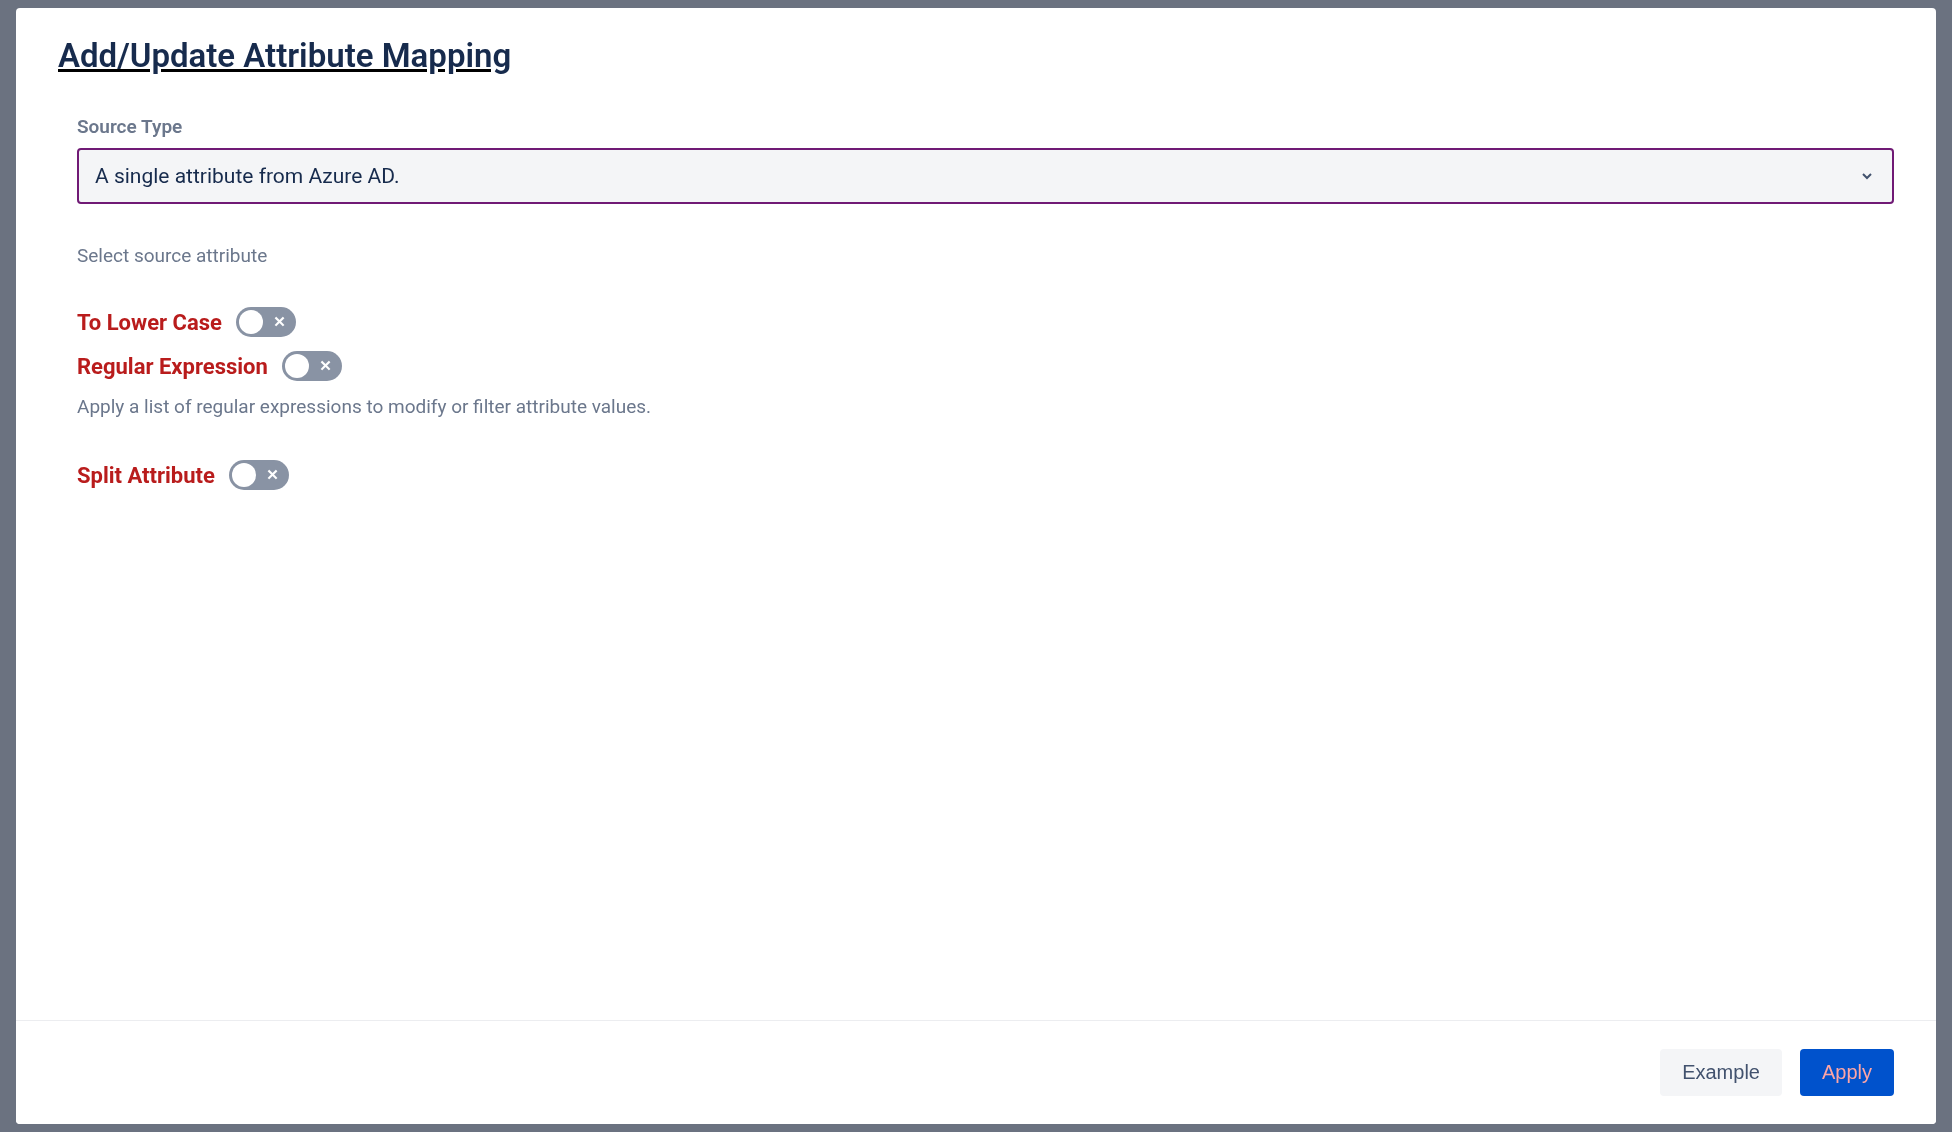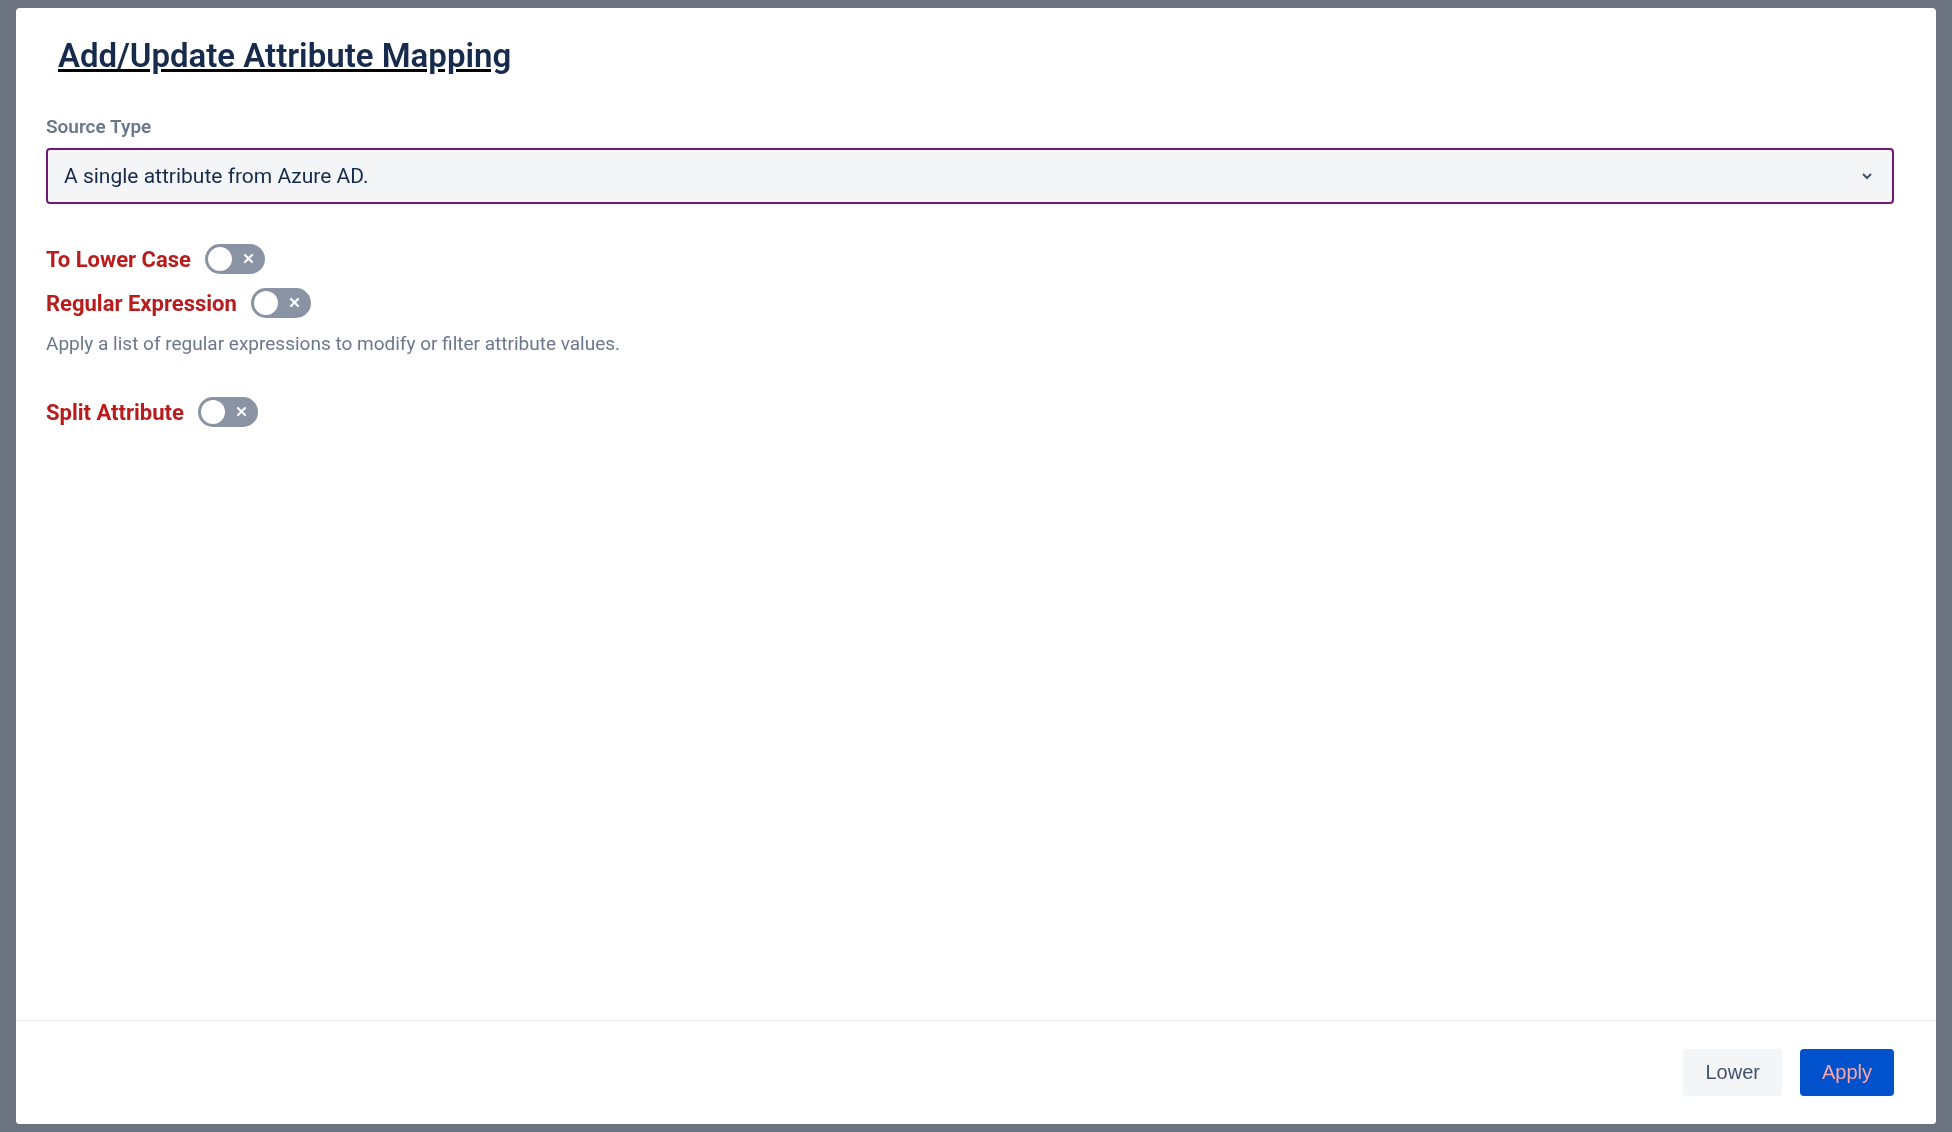"Source Type" .modal-body { padding: 20px 42px 40px 30px -> 20px 42px 40px 61px }
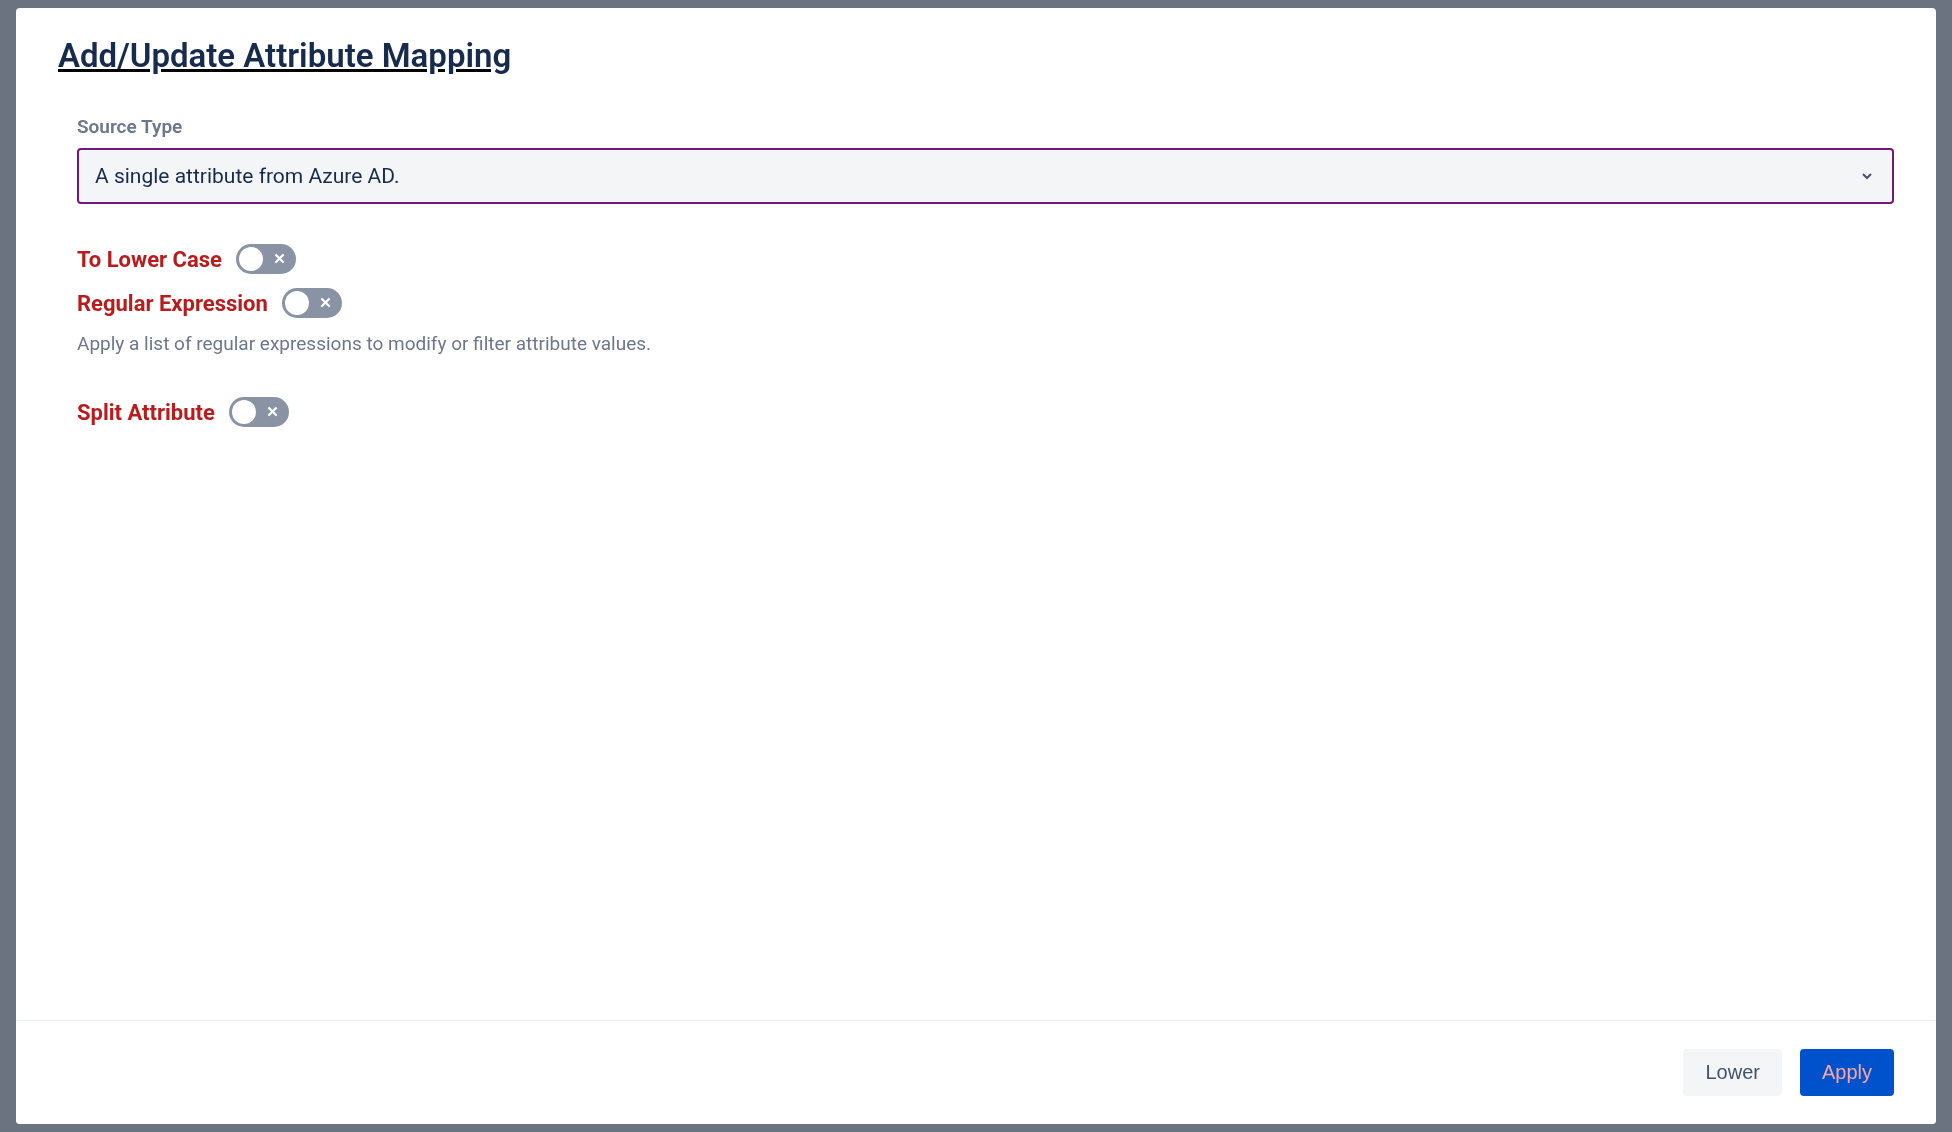"Select source attribute" div.helper-text { html: none -> <div>Select source attribute</div> }
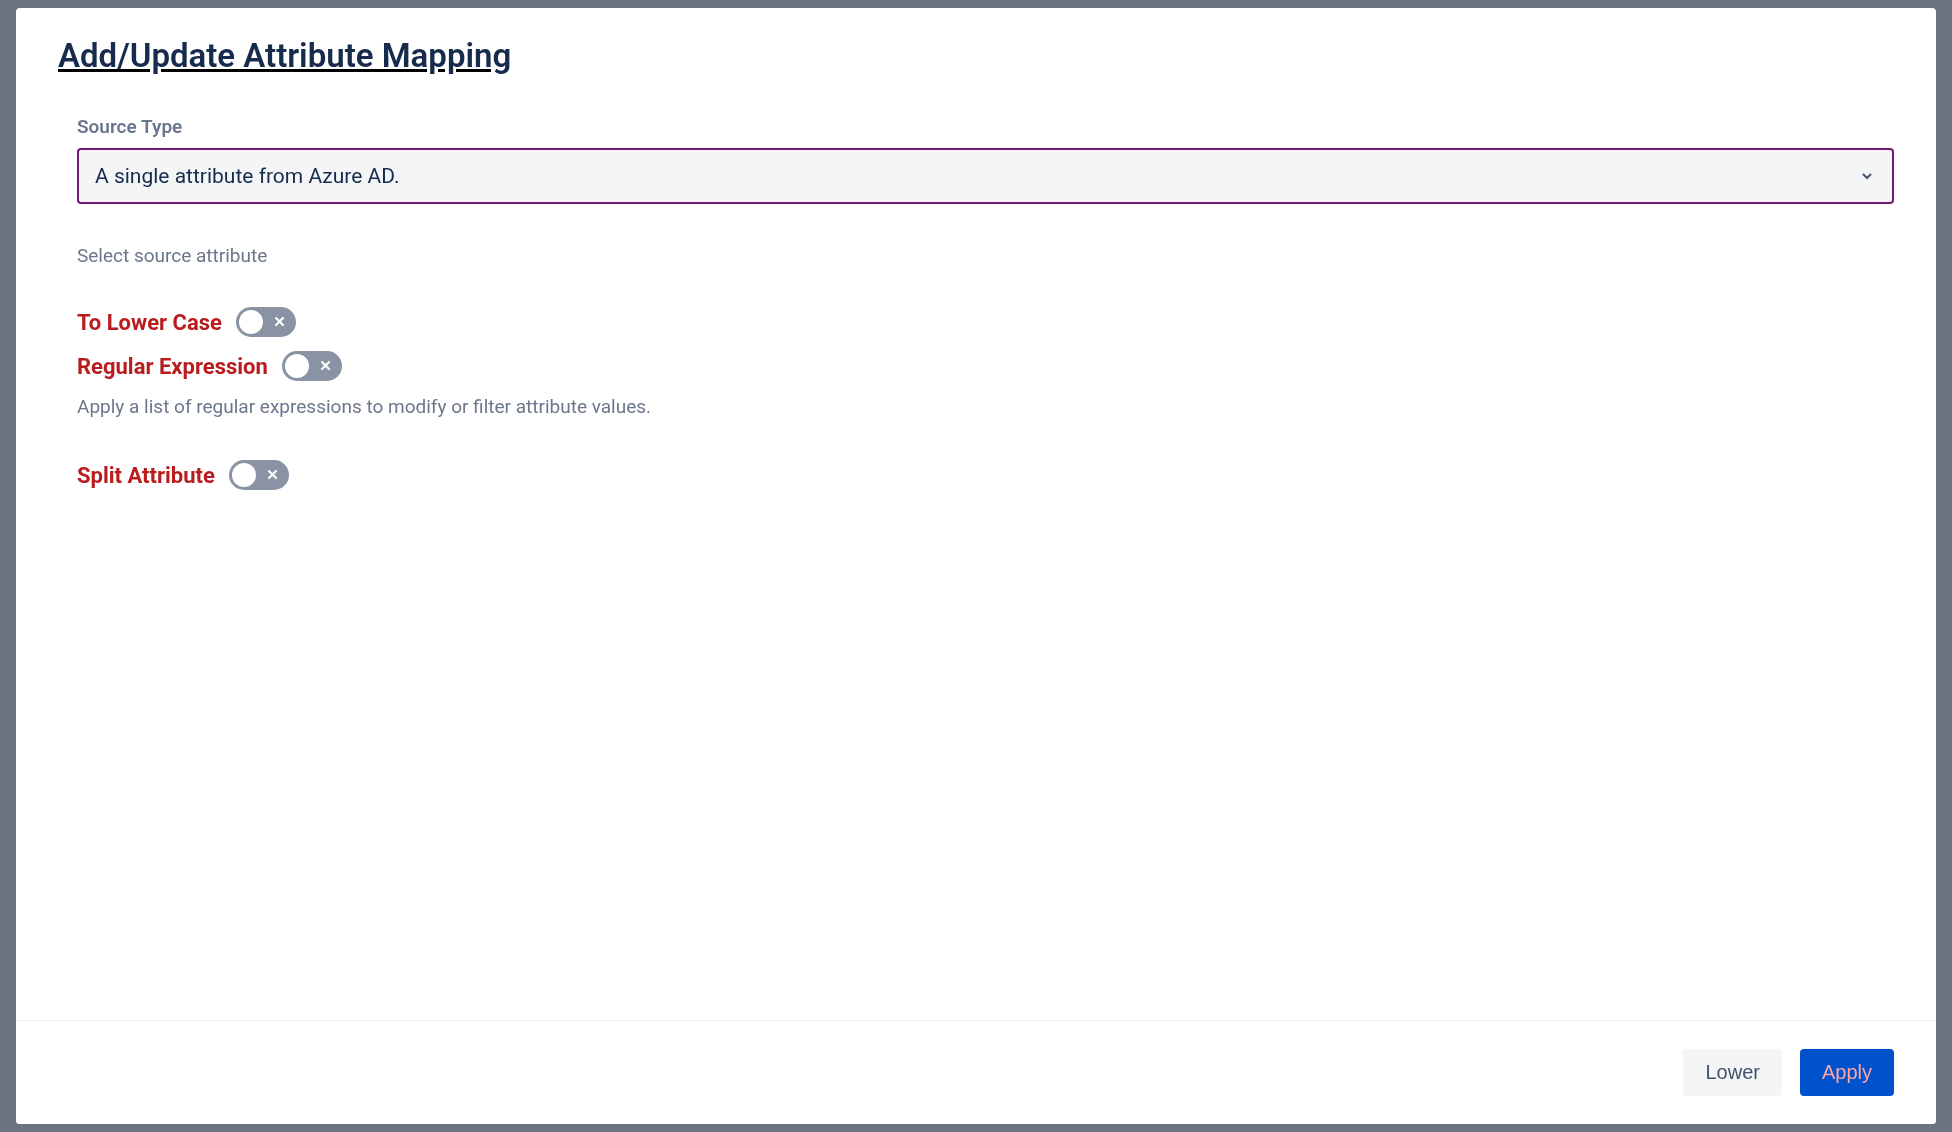"Lower" button.btn { text: Lower -> Example }
